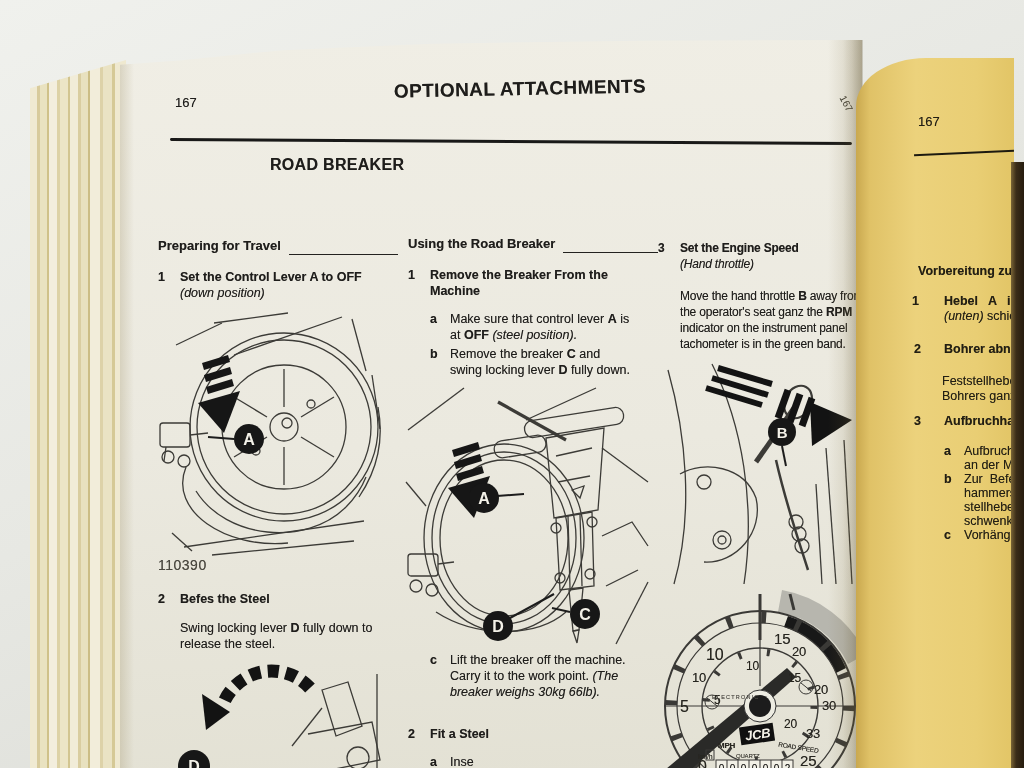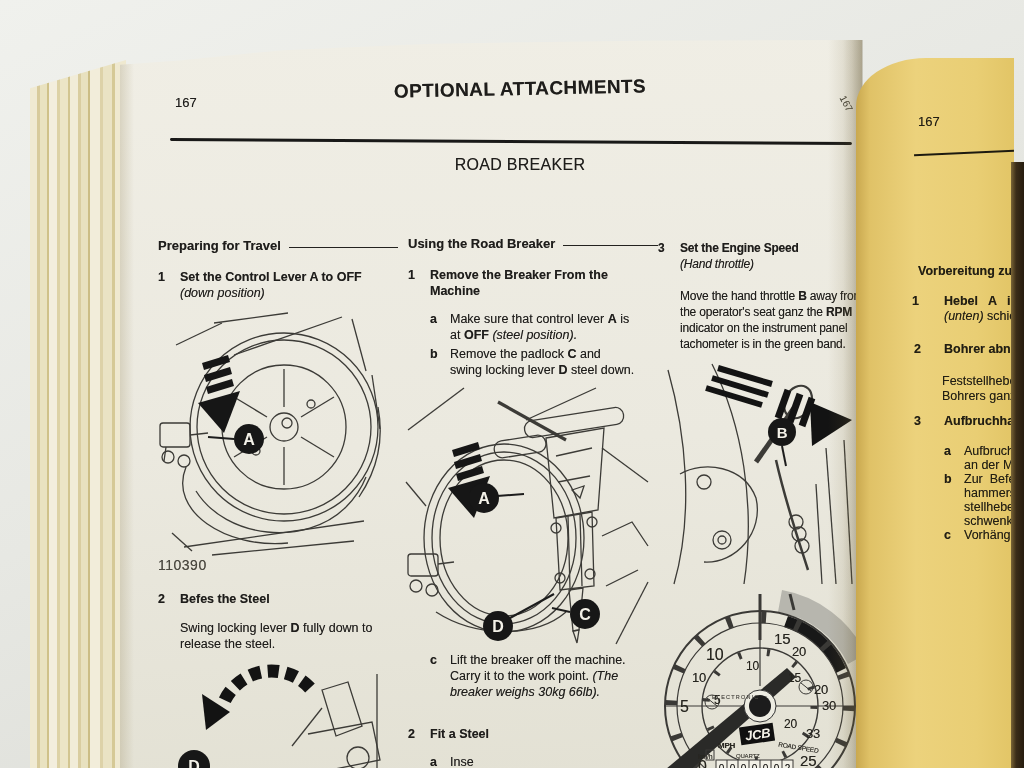"ROAD BREAKER" .section { font-weight: normal -> bold; text-align: center -> left }
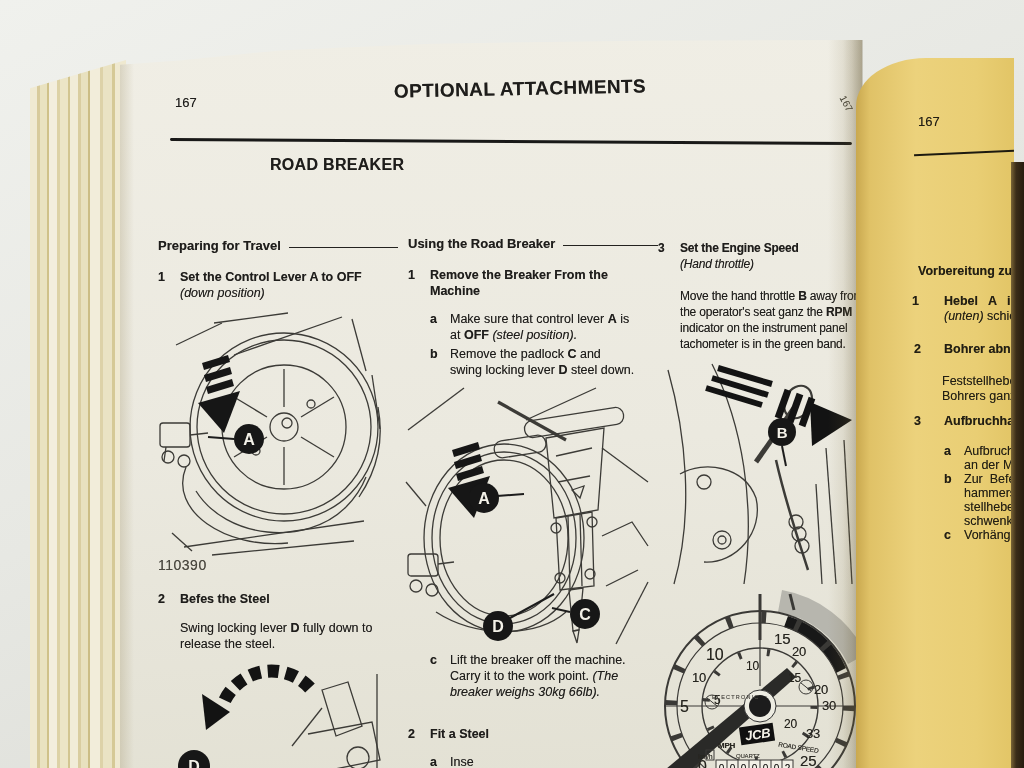"Preparing for Travel" .colhead { align-items: center -> flex-end }
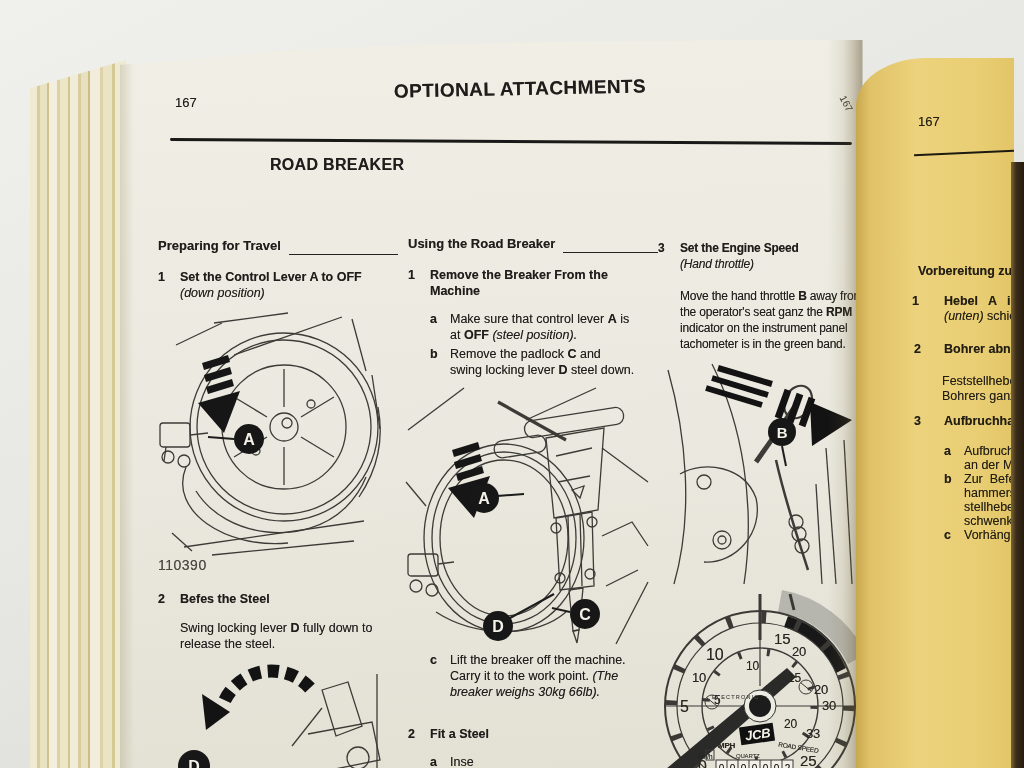"Remove the padlock" span { text: padlock -> breaker }
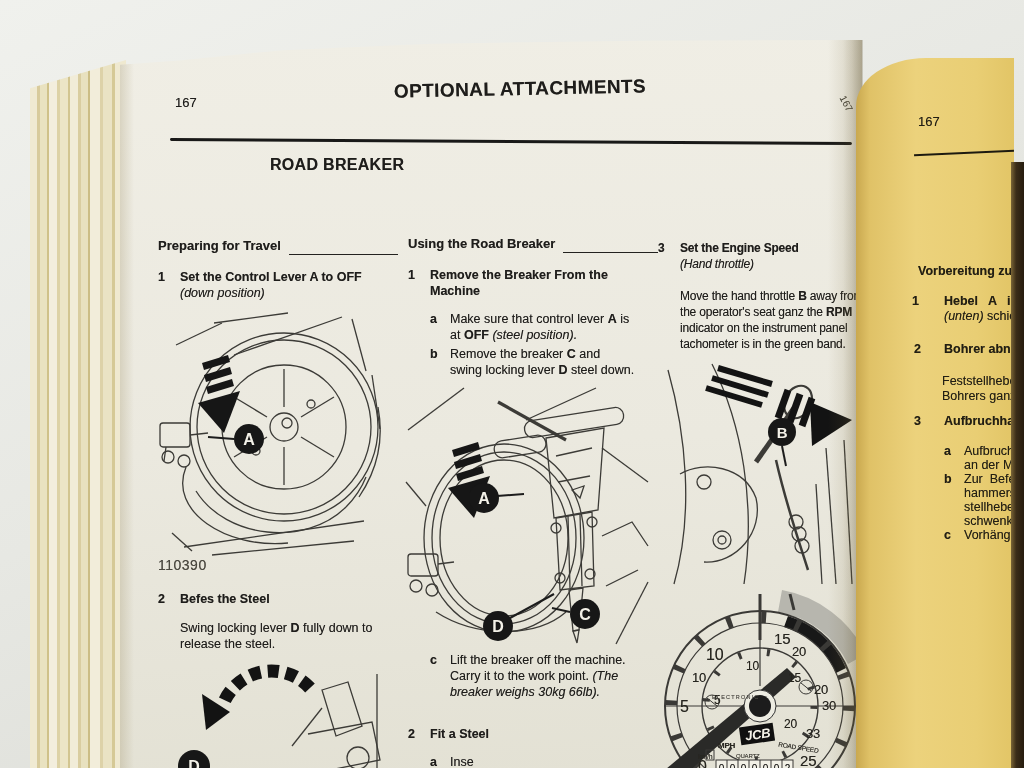"steel down." span { text: steel -> fully }
